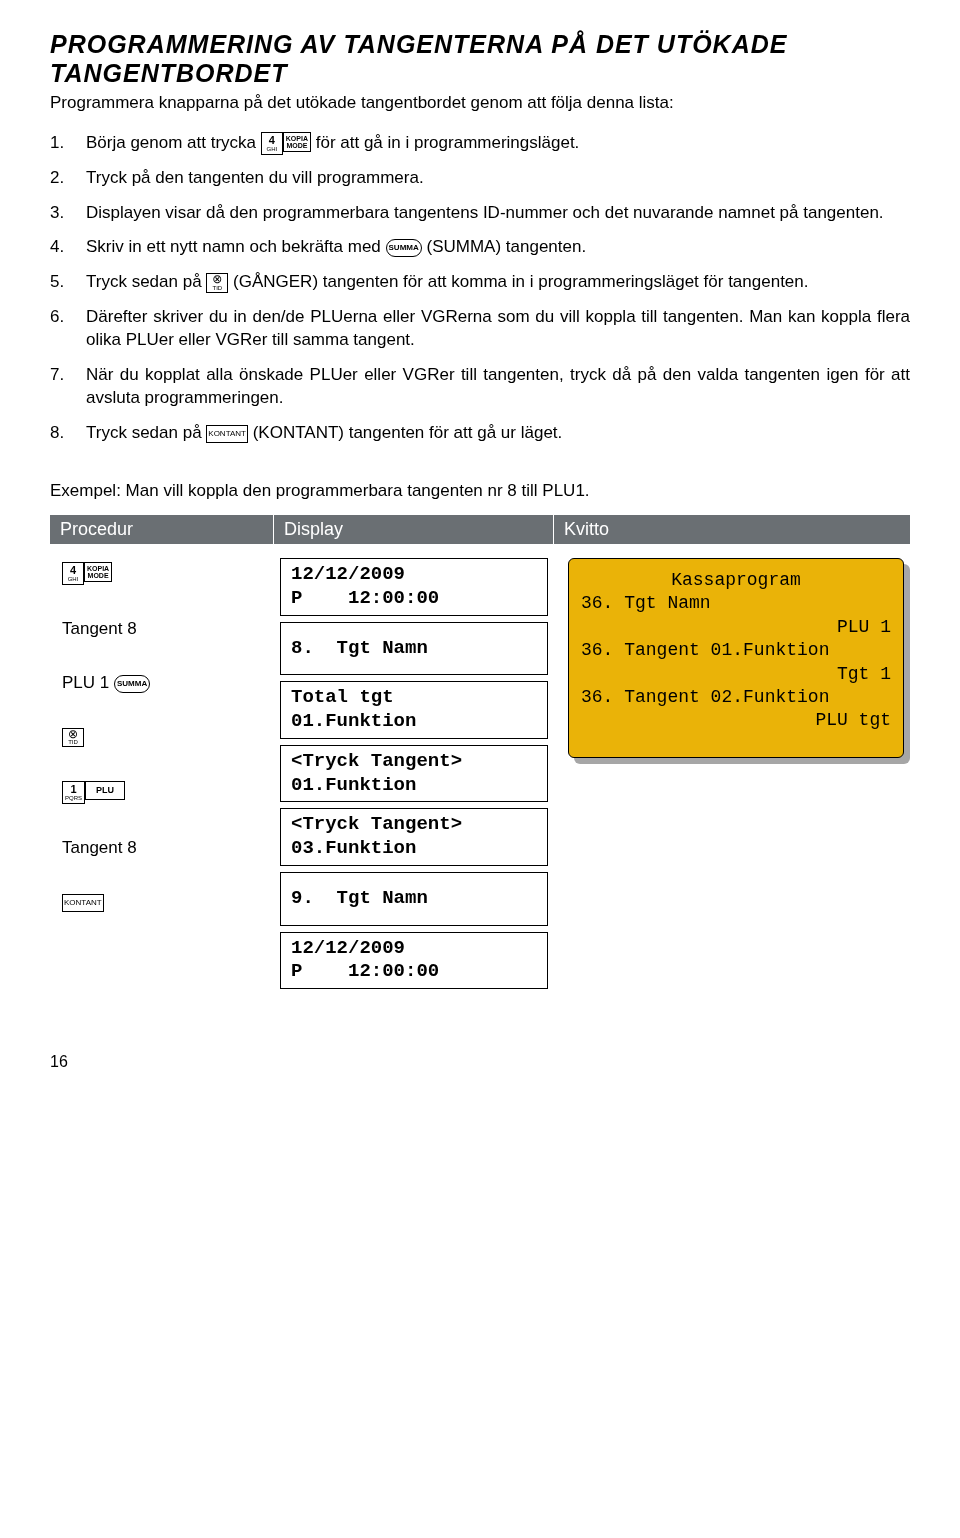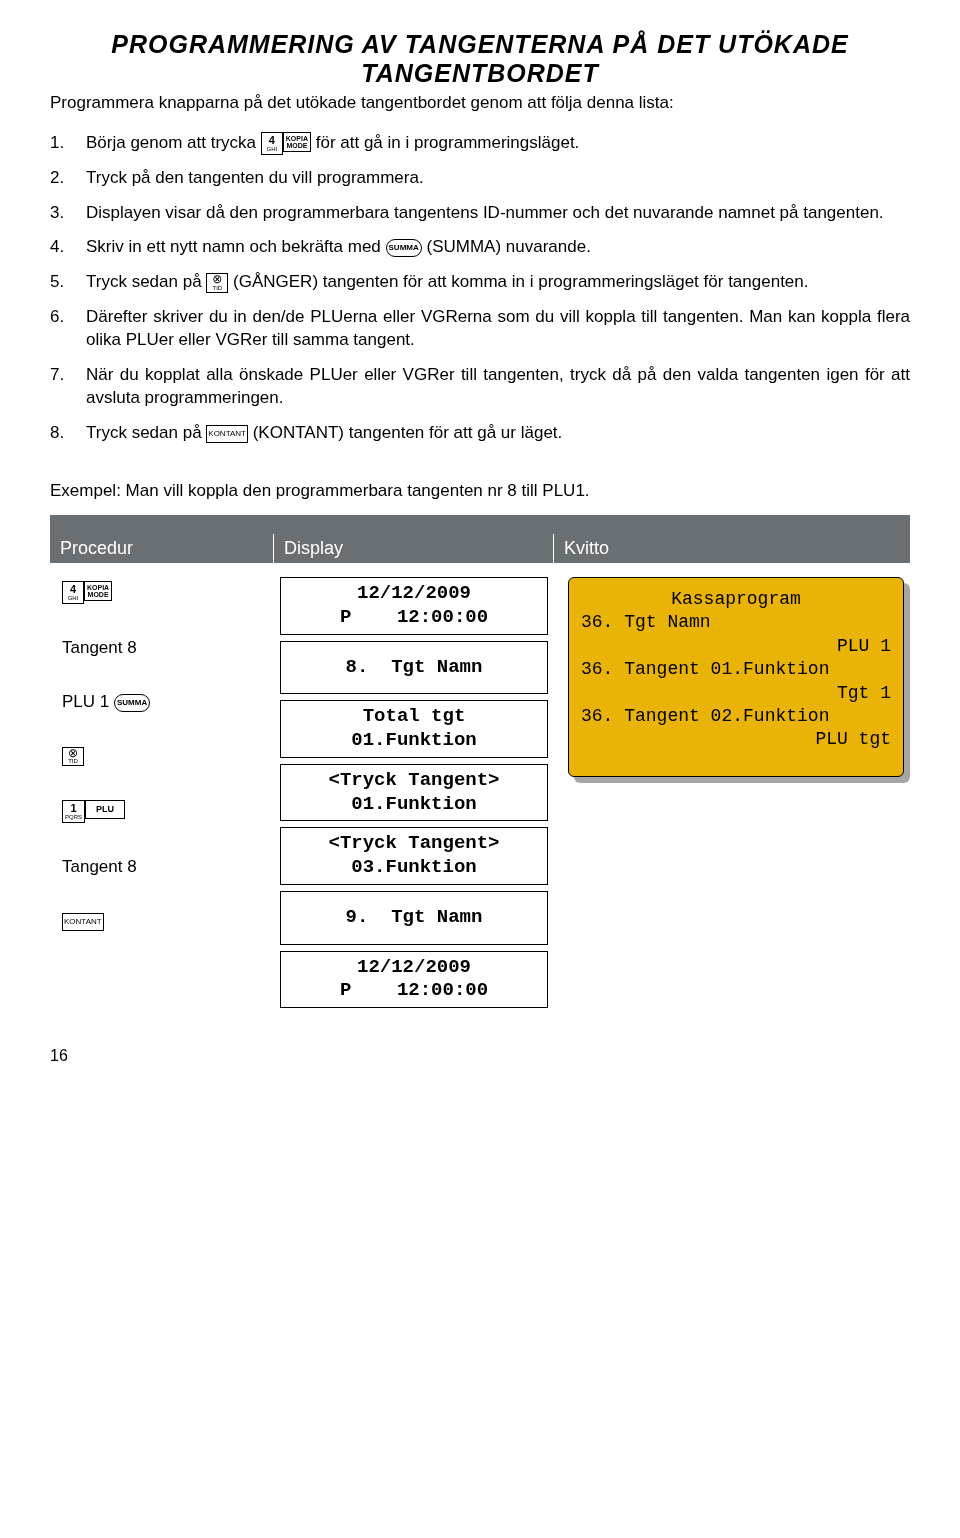"PROGRAMMERING AV TANGENTERNA PÅ DET" h1 { text-align: center -> none }
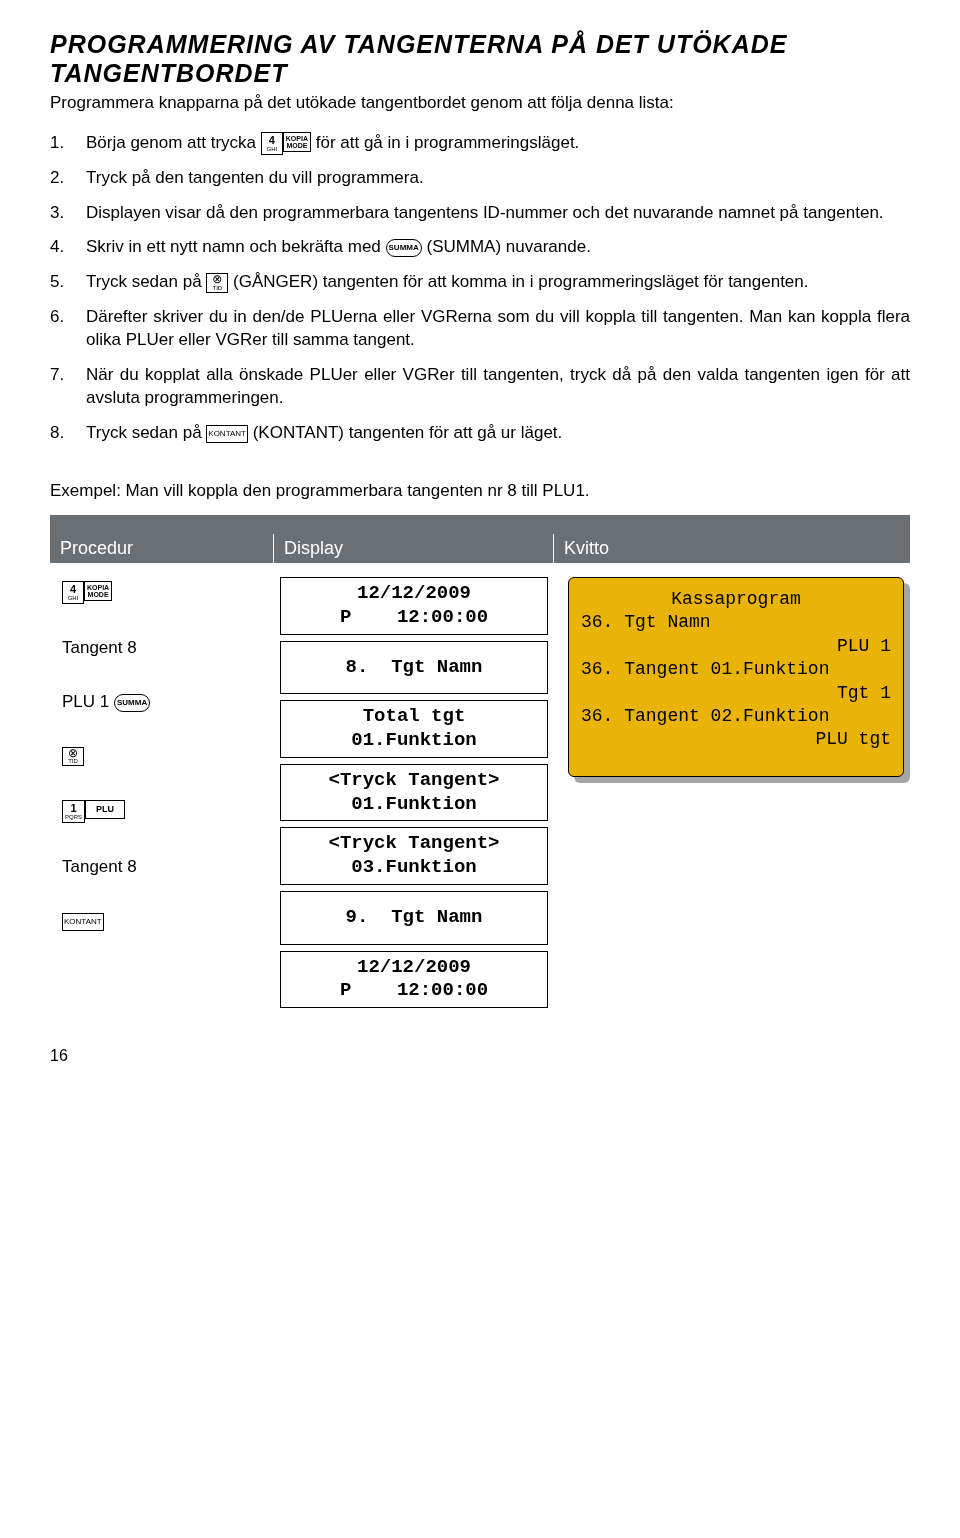"(SUMMA) nuvarande." span { text: nuvarande -> tangenten }
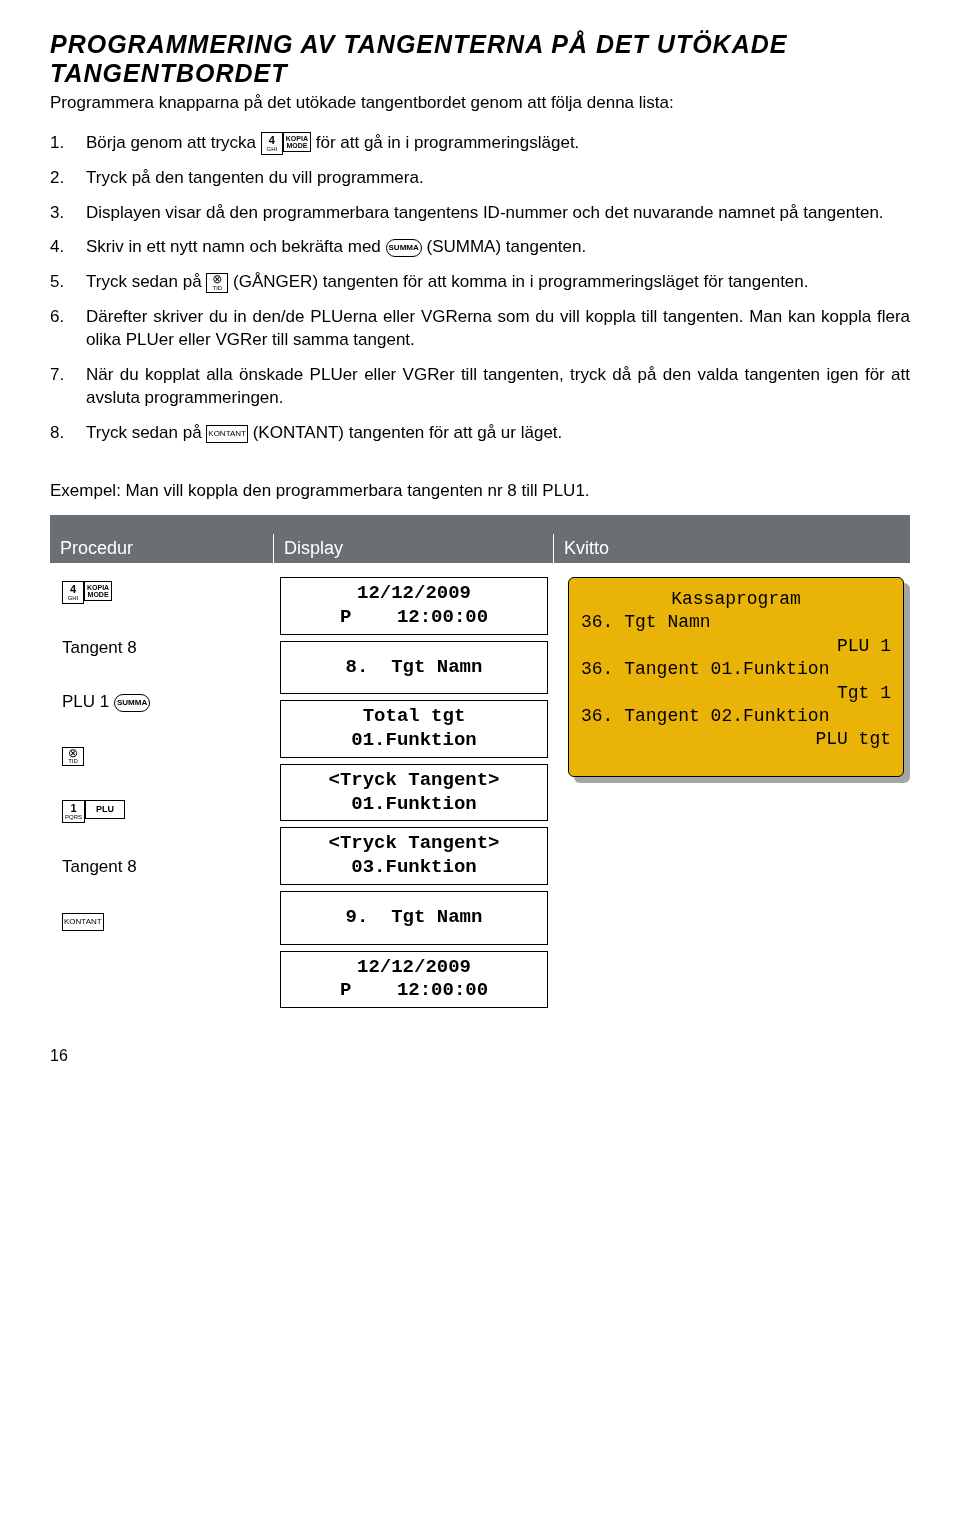"Procedur" .header-row > div { margin-top: 19px -> none }
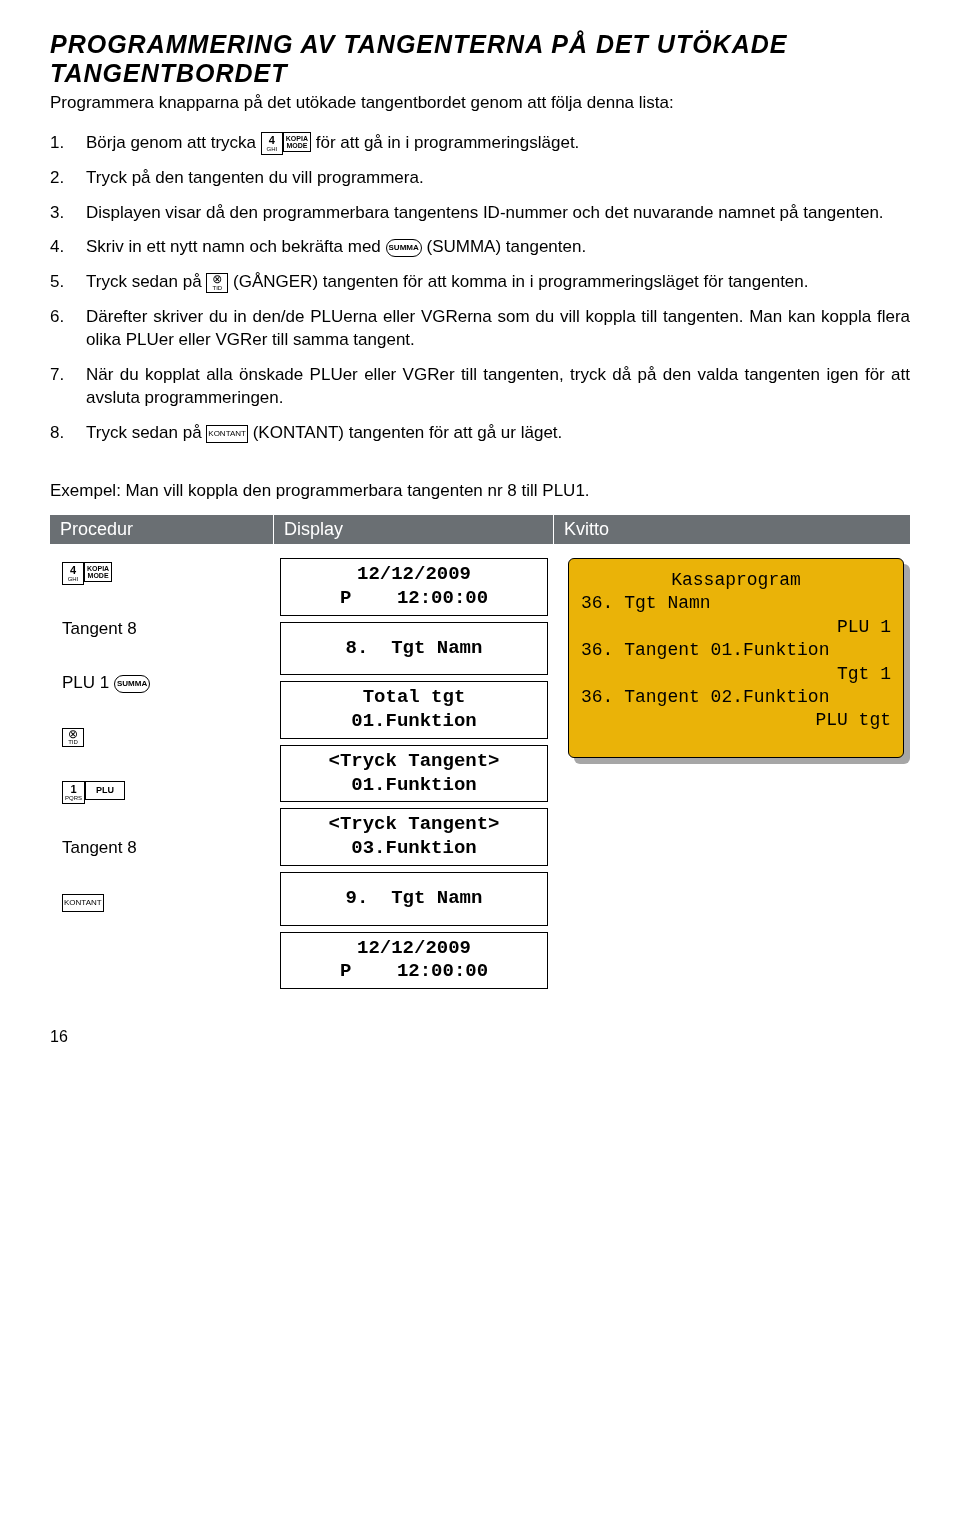"12/12/2009" .disp-box { text-align: center -> left }
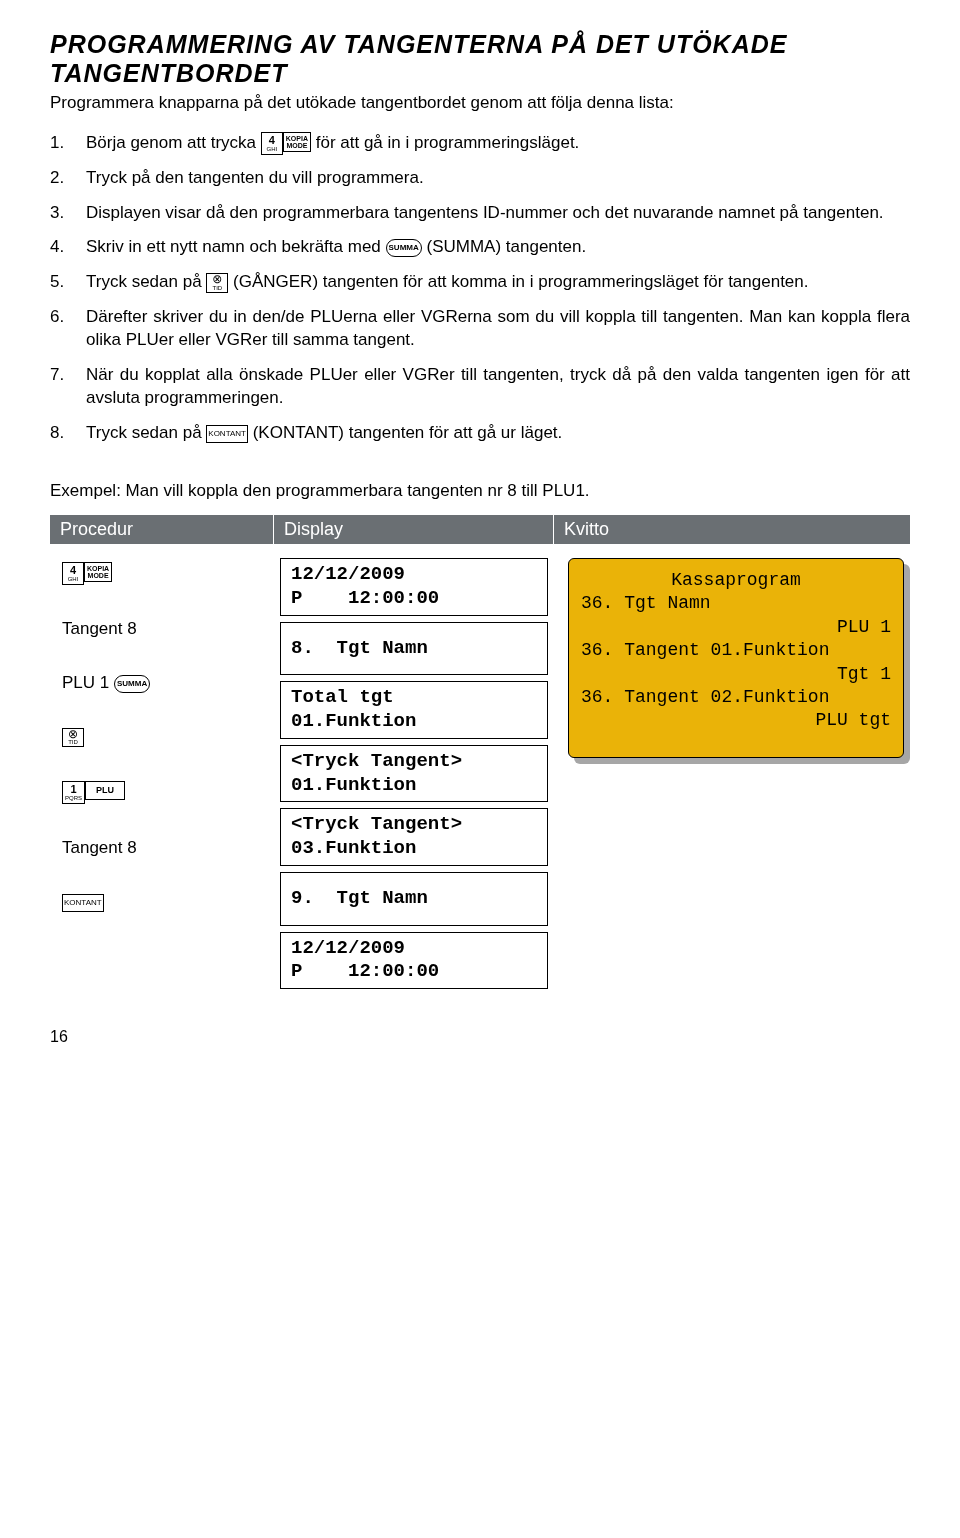"16" .page-num { margin-top: 27px -> 52px }
